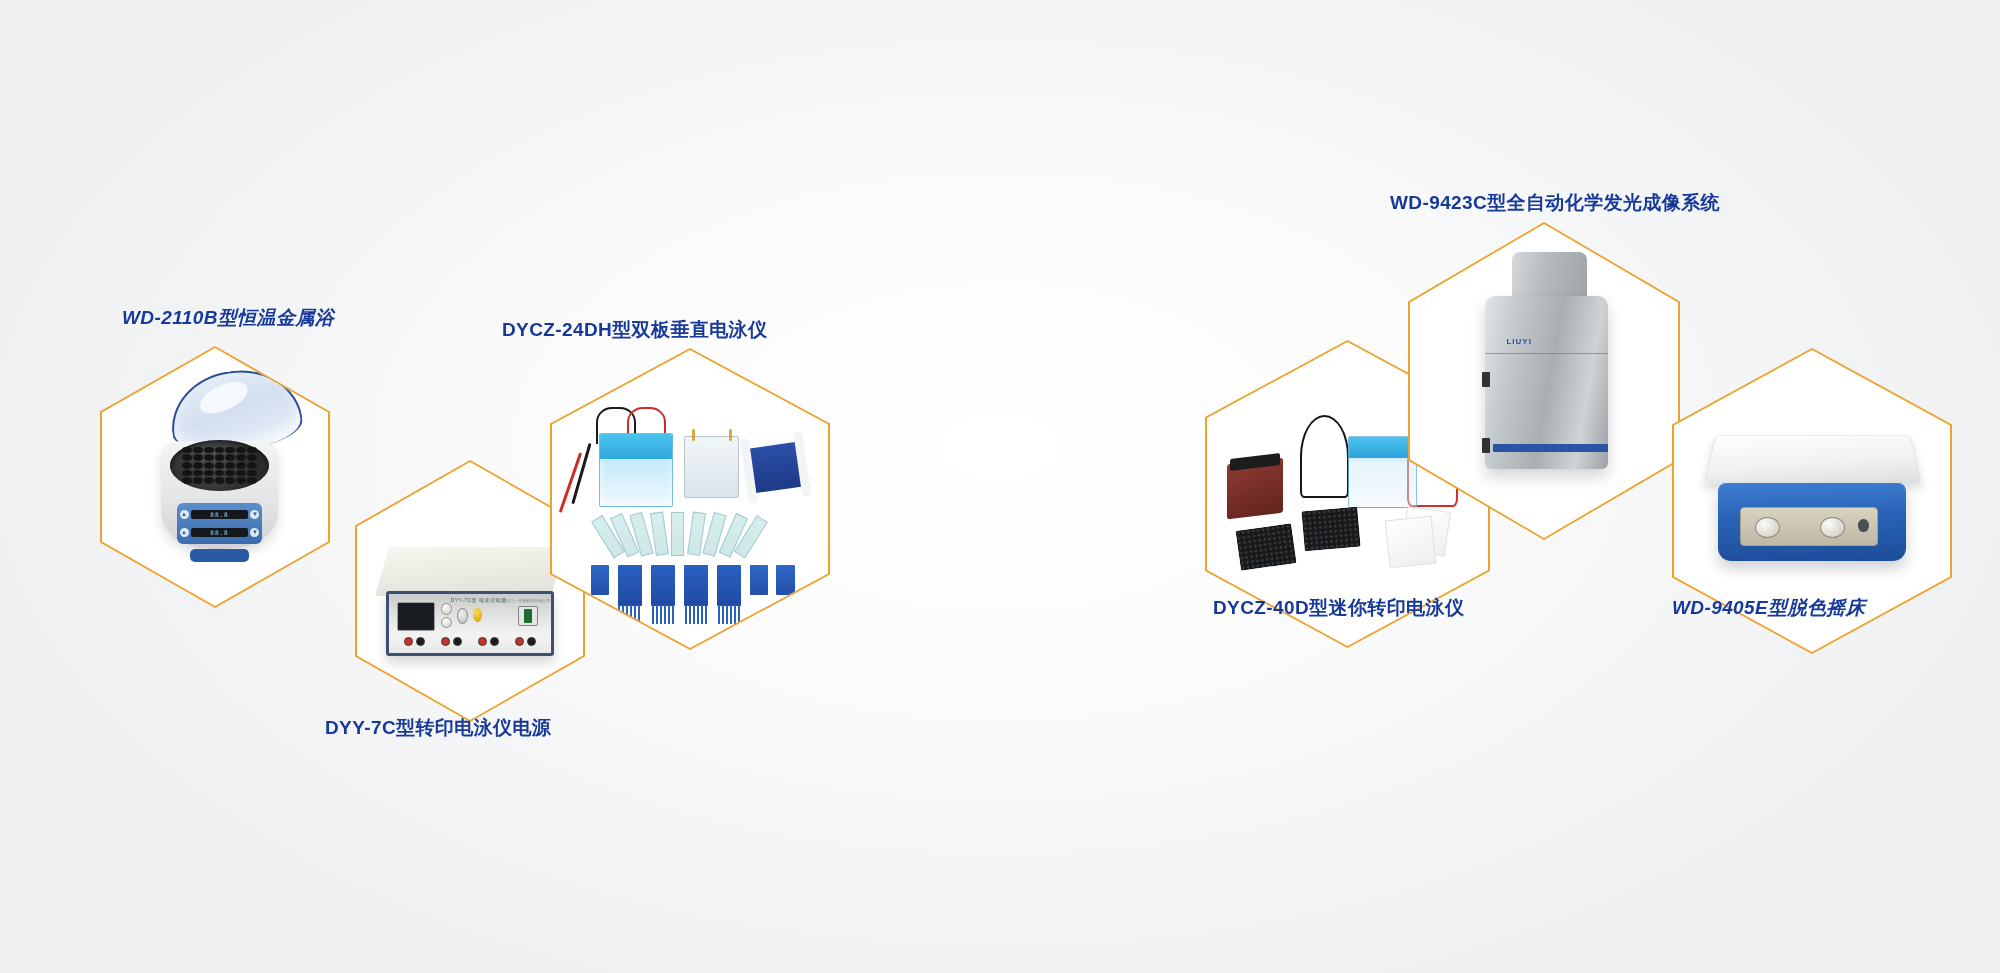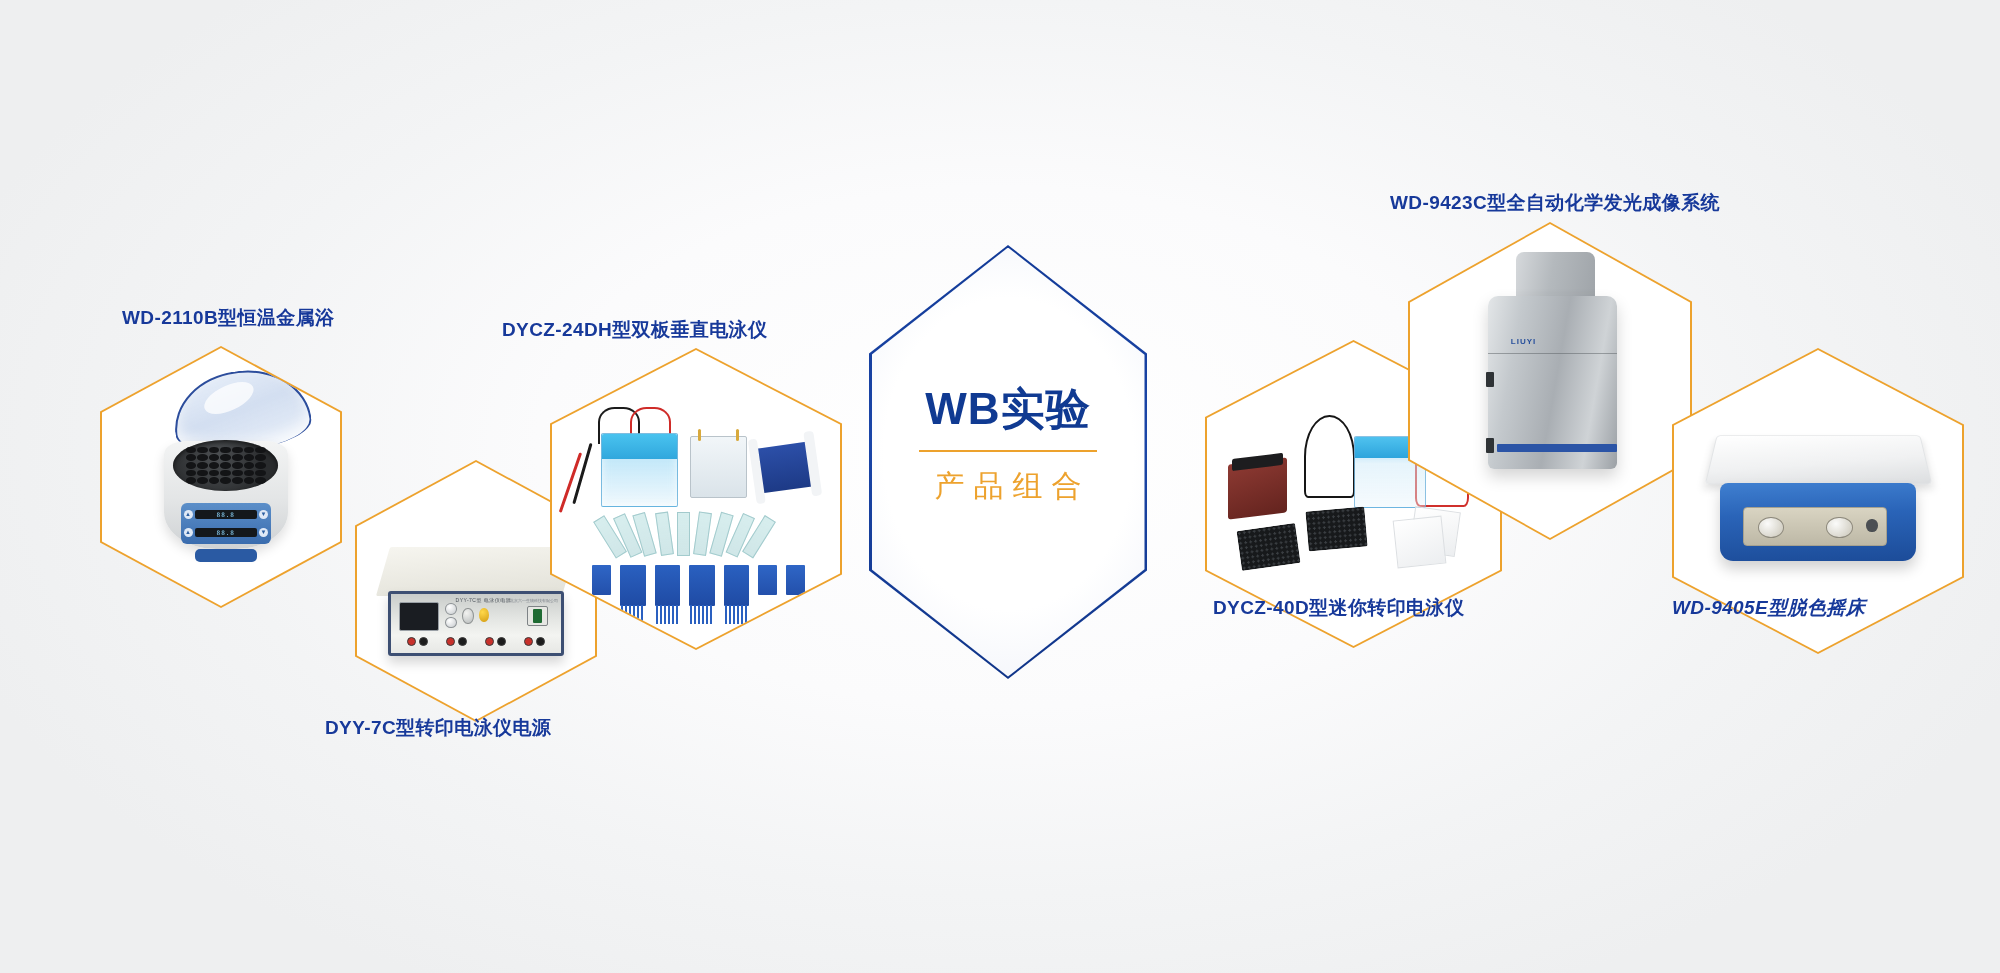"WD-2110B型恒温金属浴" div.lbl { font-style: none -> italic }
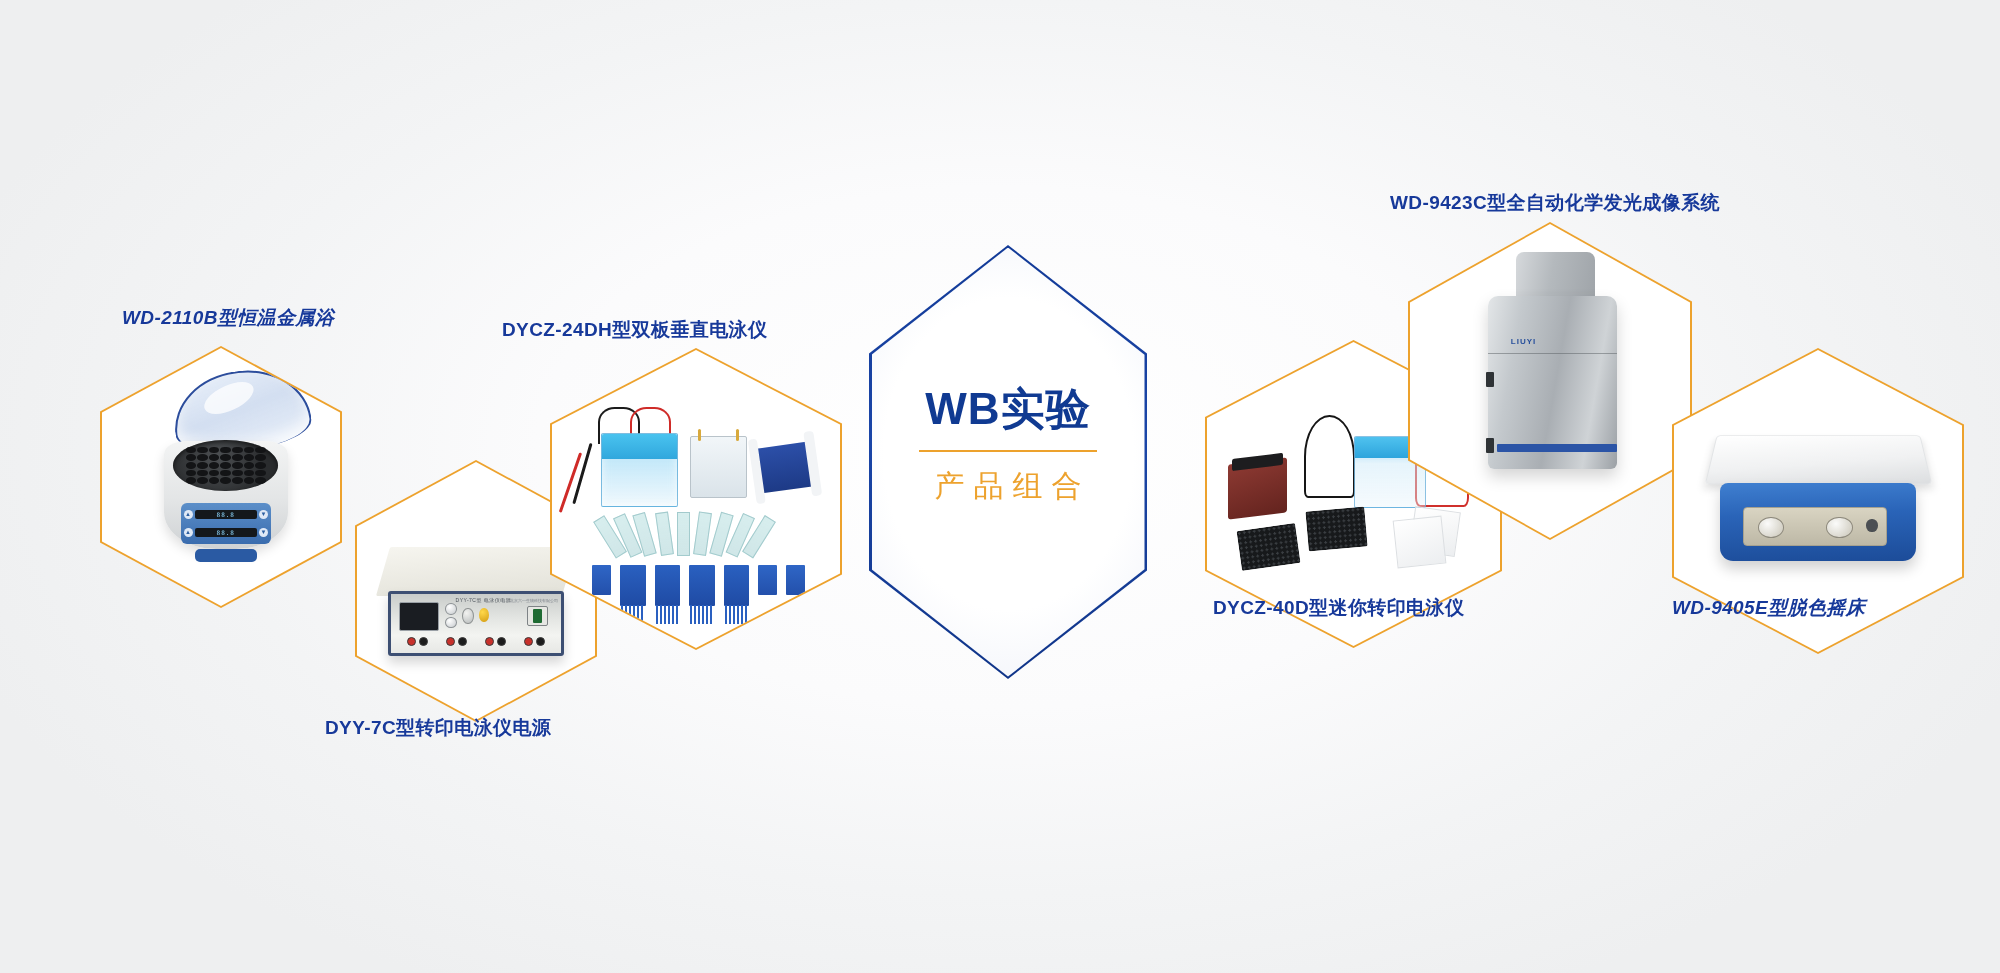"LIUYI" .hex { padding-left: 12px -> none }
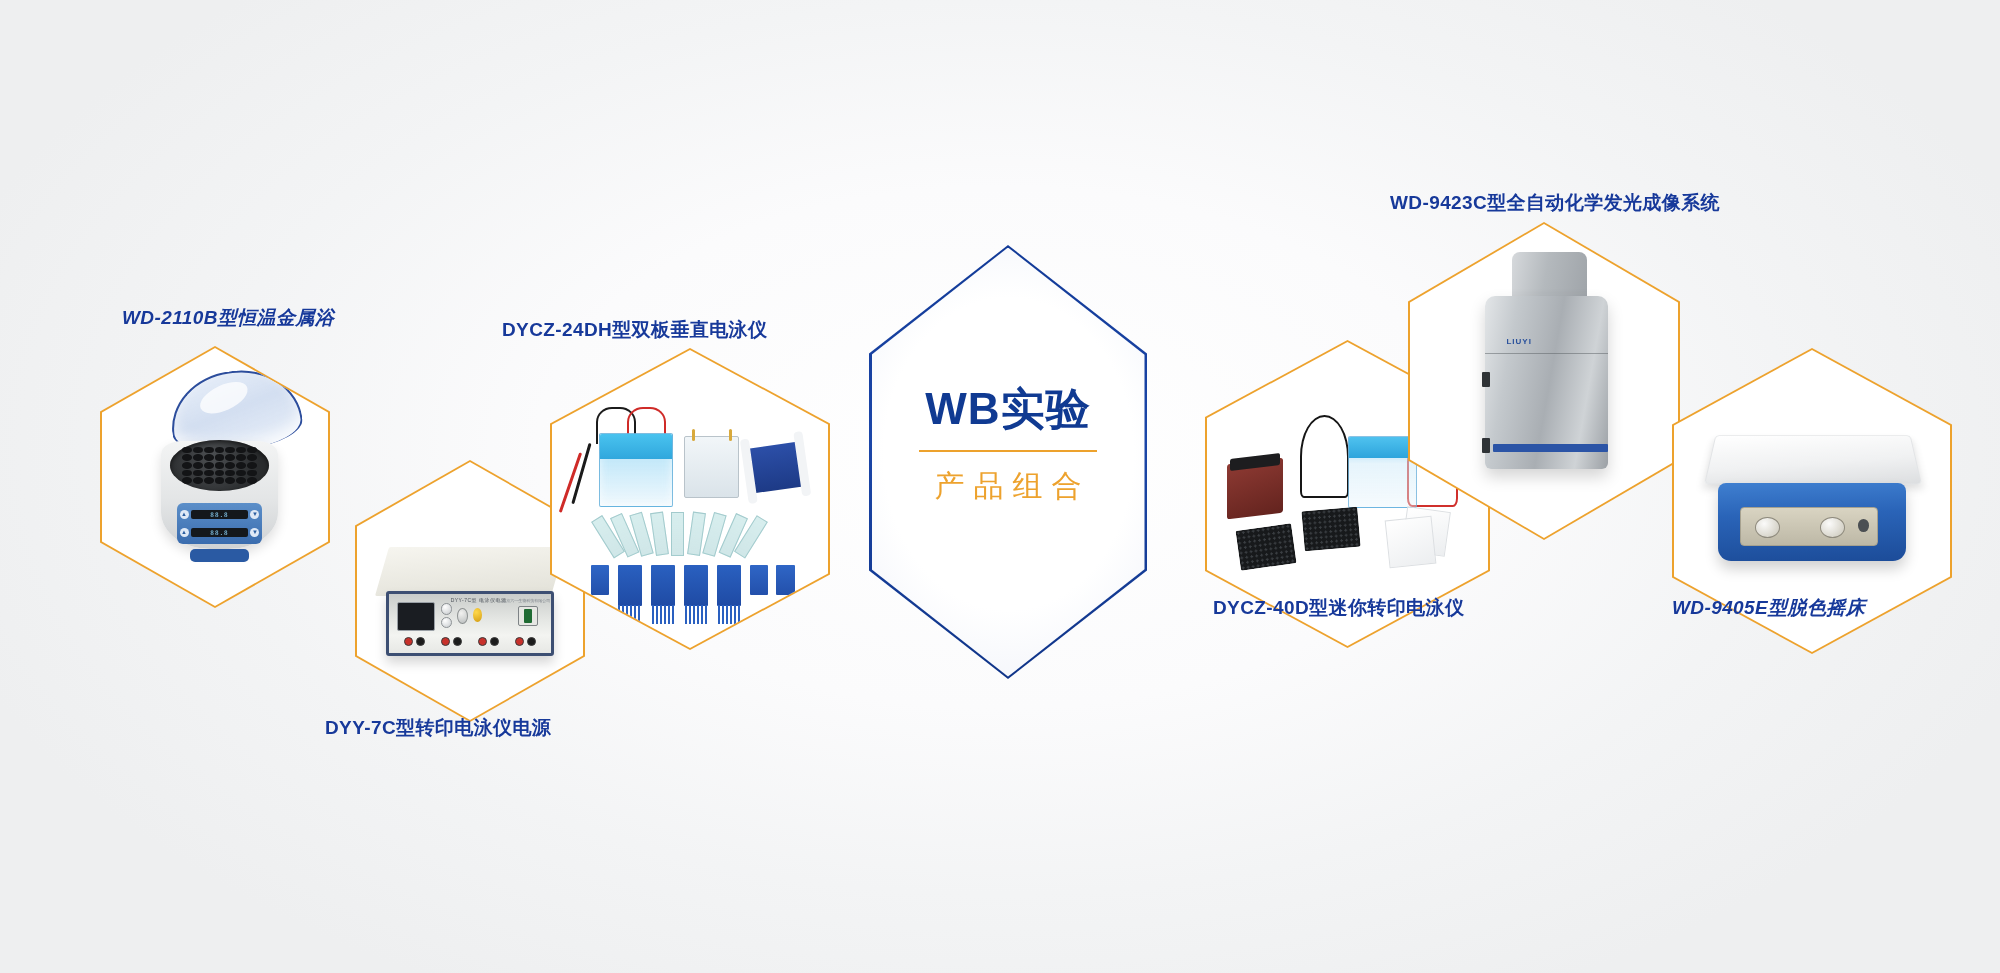"WB实验" div { html: <div> <div></div> <div></div> <div> <div>WB实验</div> <div></div> <div>产品组合</div> </div> </div> -> none }
